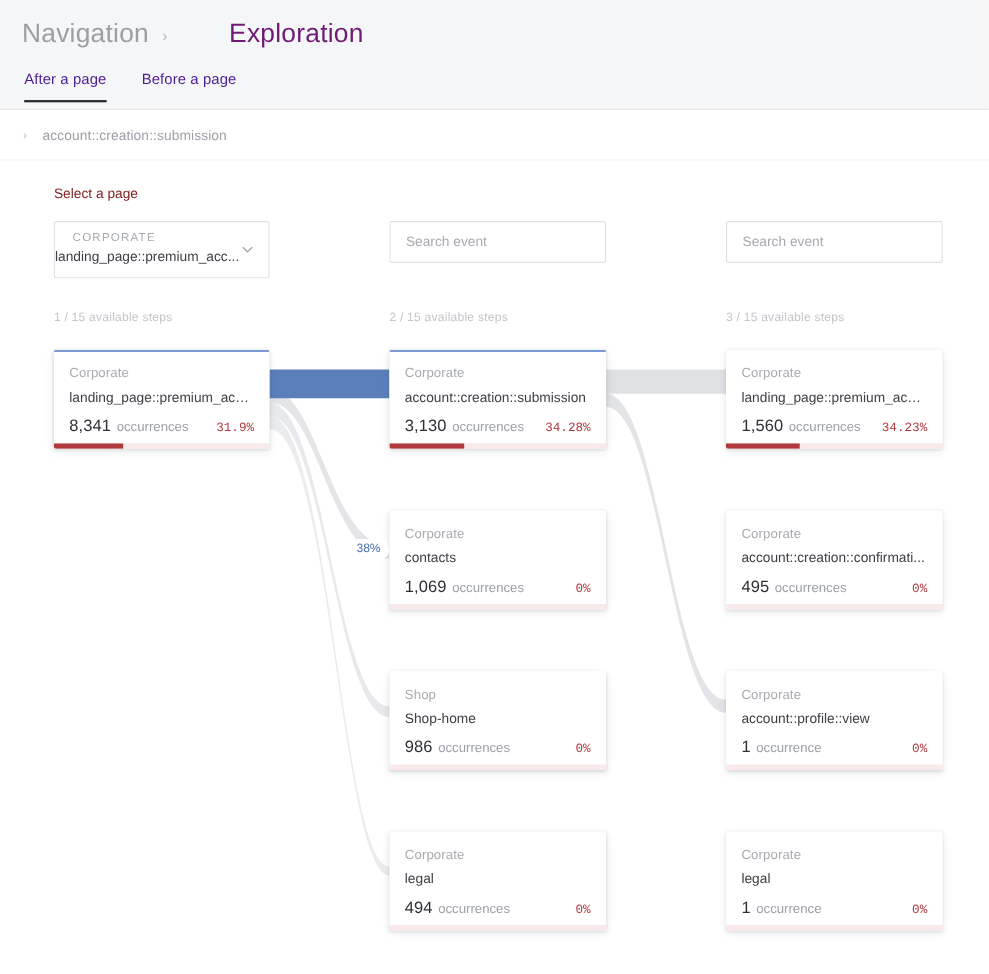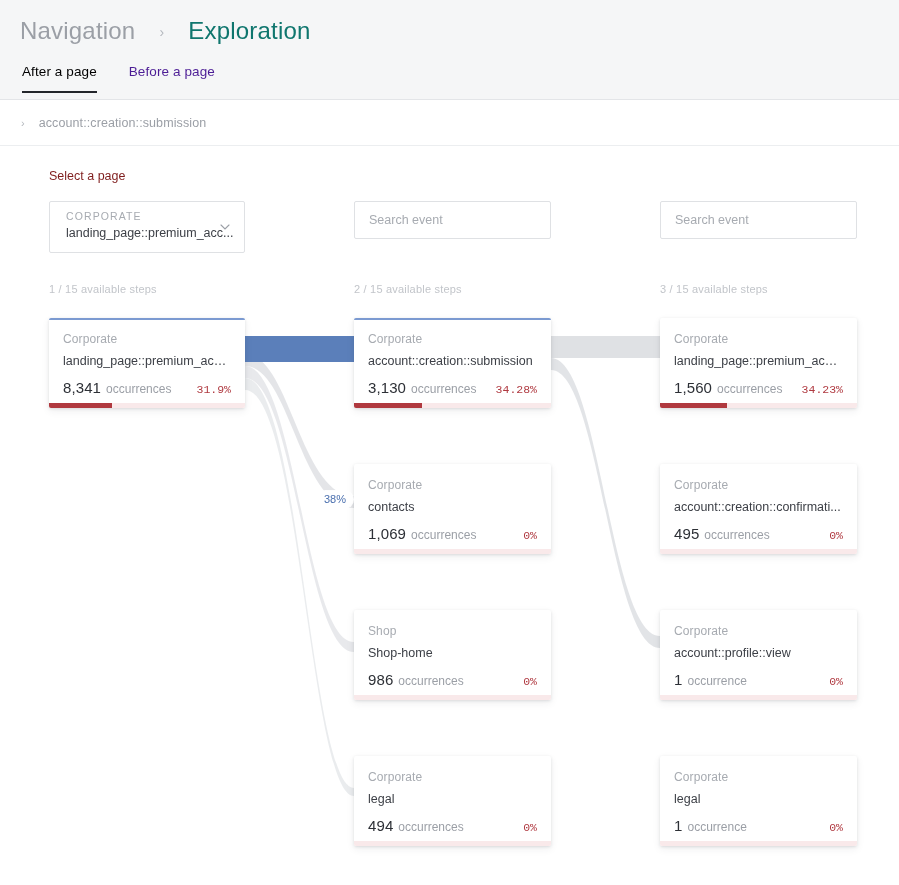"Navigation" .breadcrumb-title { gap: 24px -> 12px }
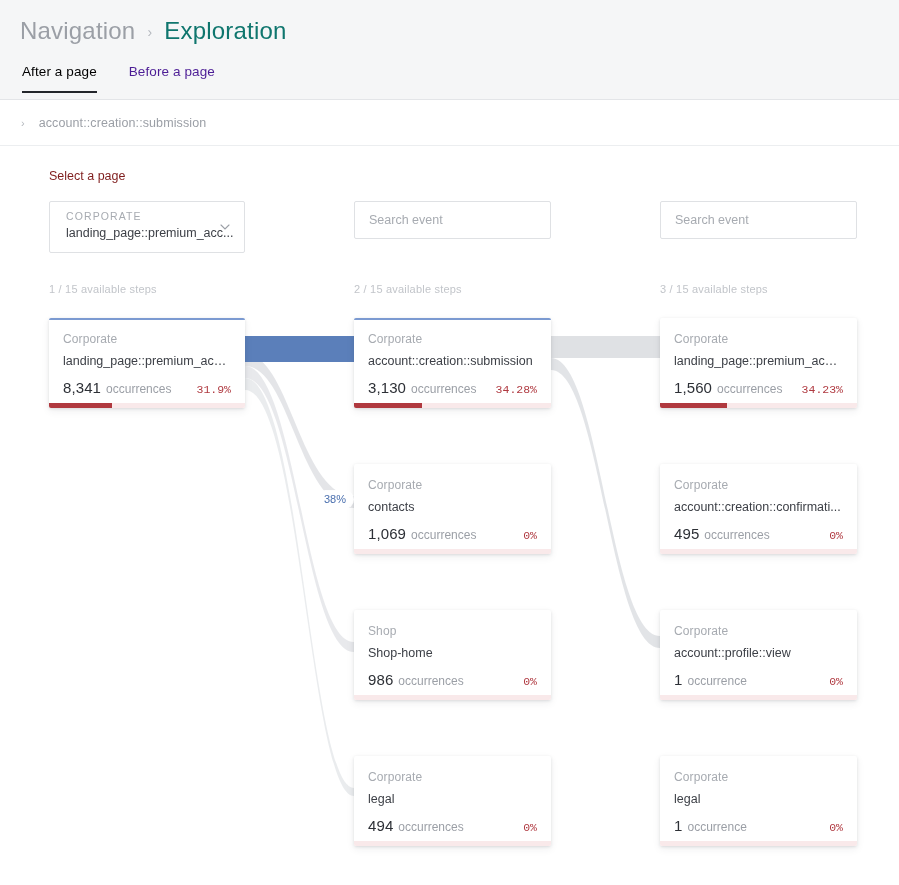"Exploration" .crumb-current { color: #0f766e -> #701a75; margin-left: none -> 44px }
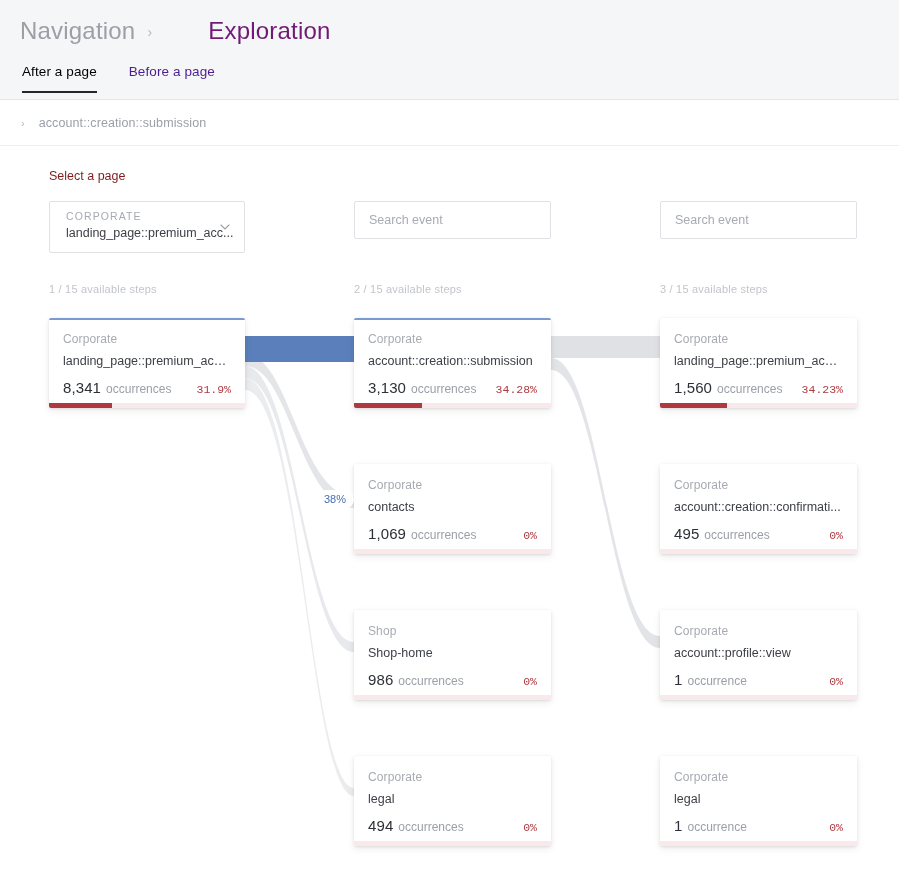"After a page" .tab.active { color: #000000 -> #4c1d95 }
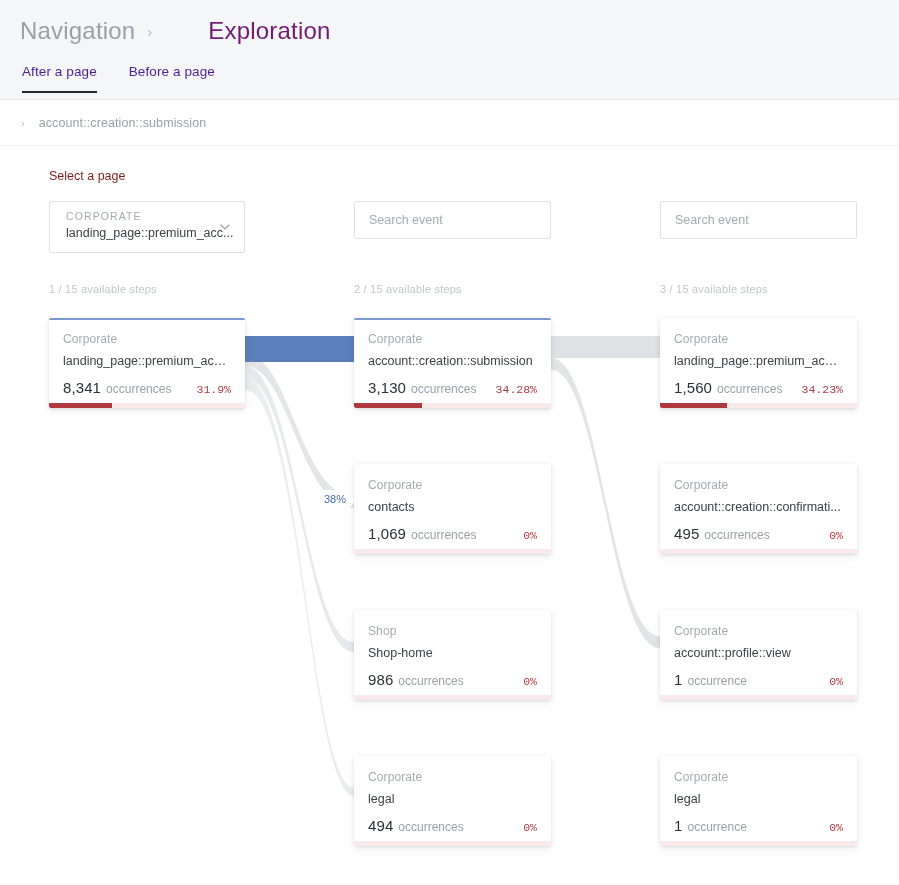"landing_page::premium_acc..." .dd-val { left: 16px -> 0 }
